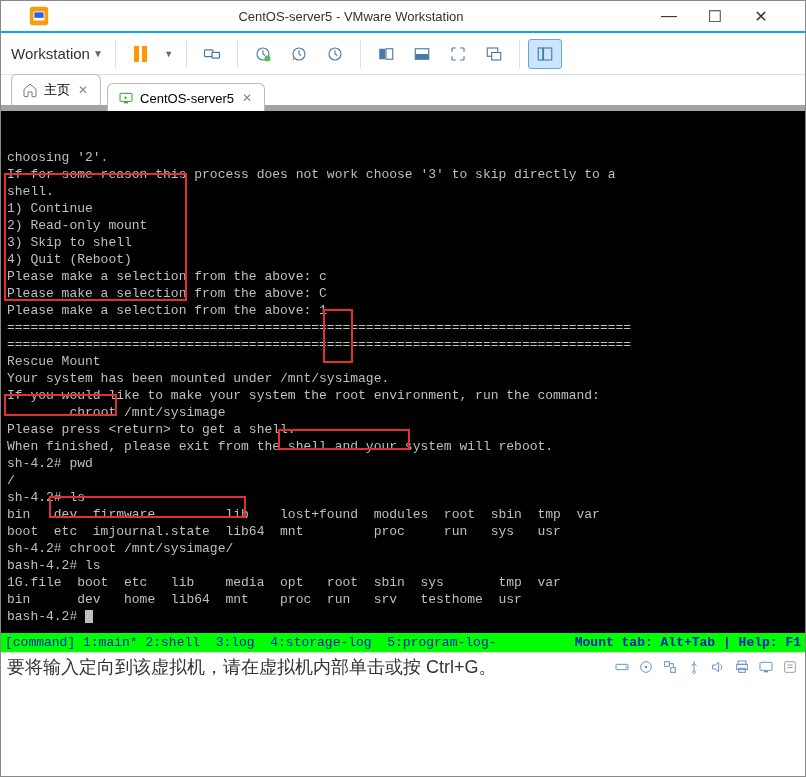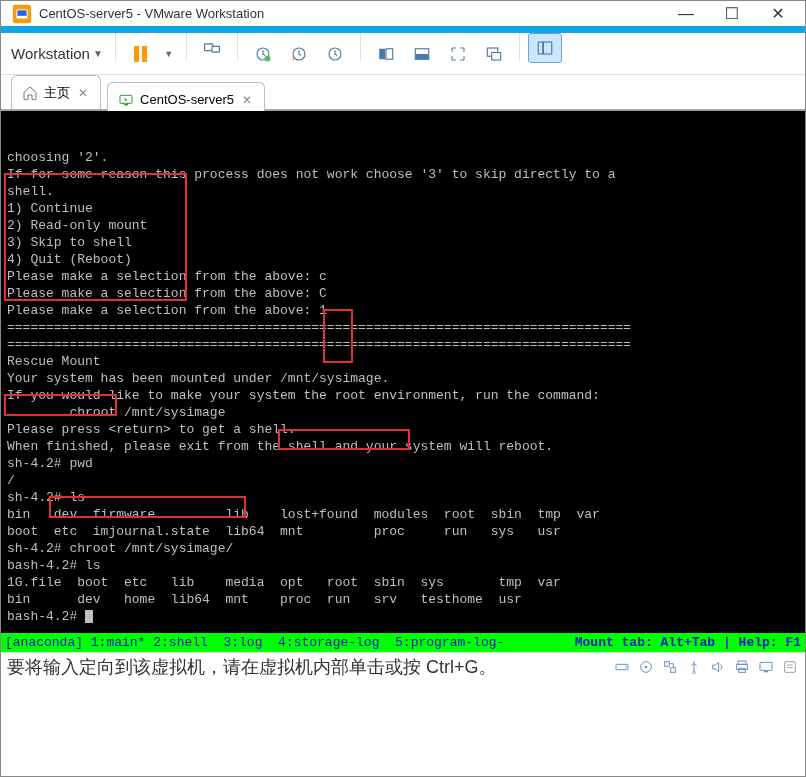"CentOS-server5 - VMware Workstation" .titlebar { border-bottom: 7px solid #0ea5e9 -> 2px solid #0ea5e9; padding: 0 4px -> 0 21px; text-align: none -> center }
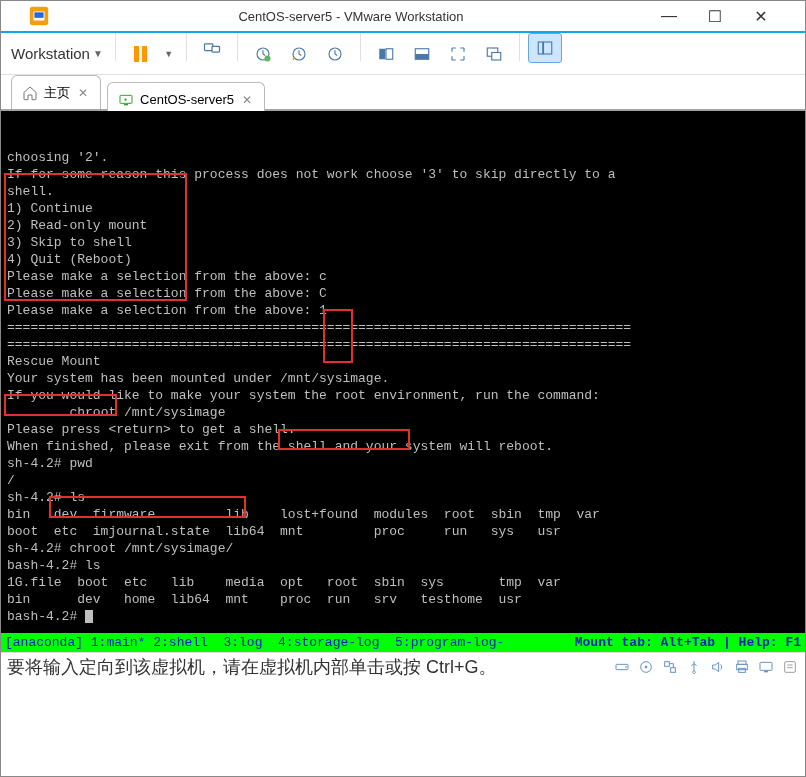"Workstation" .menubar { align-items: none -> center }
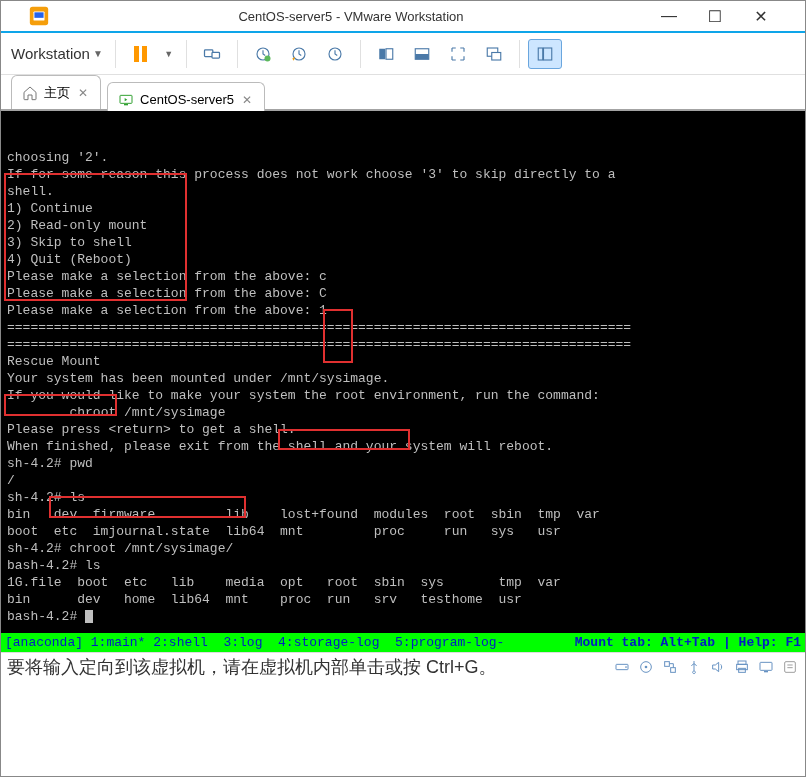"主页" .tabs { align-items: none -> flex-end; border-bottom: 2px solid #a3a3a3 -> 6px solid #a3a3a3 }
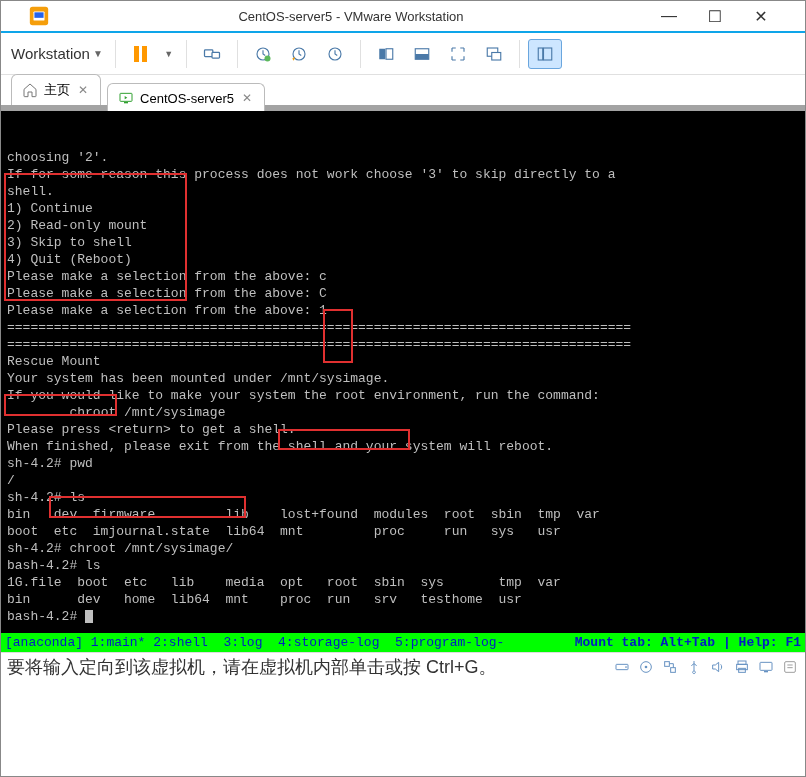"[anaconda] 1:main* 2:shell 3:log" span.sl-left { text: anaconda -> command }
